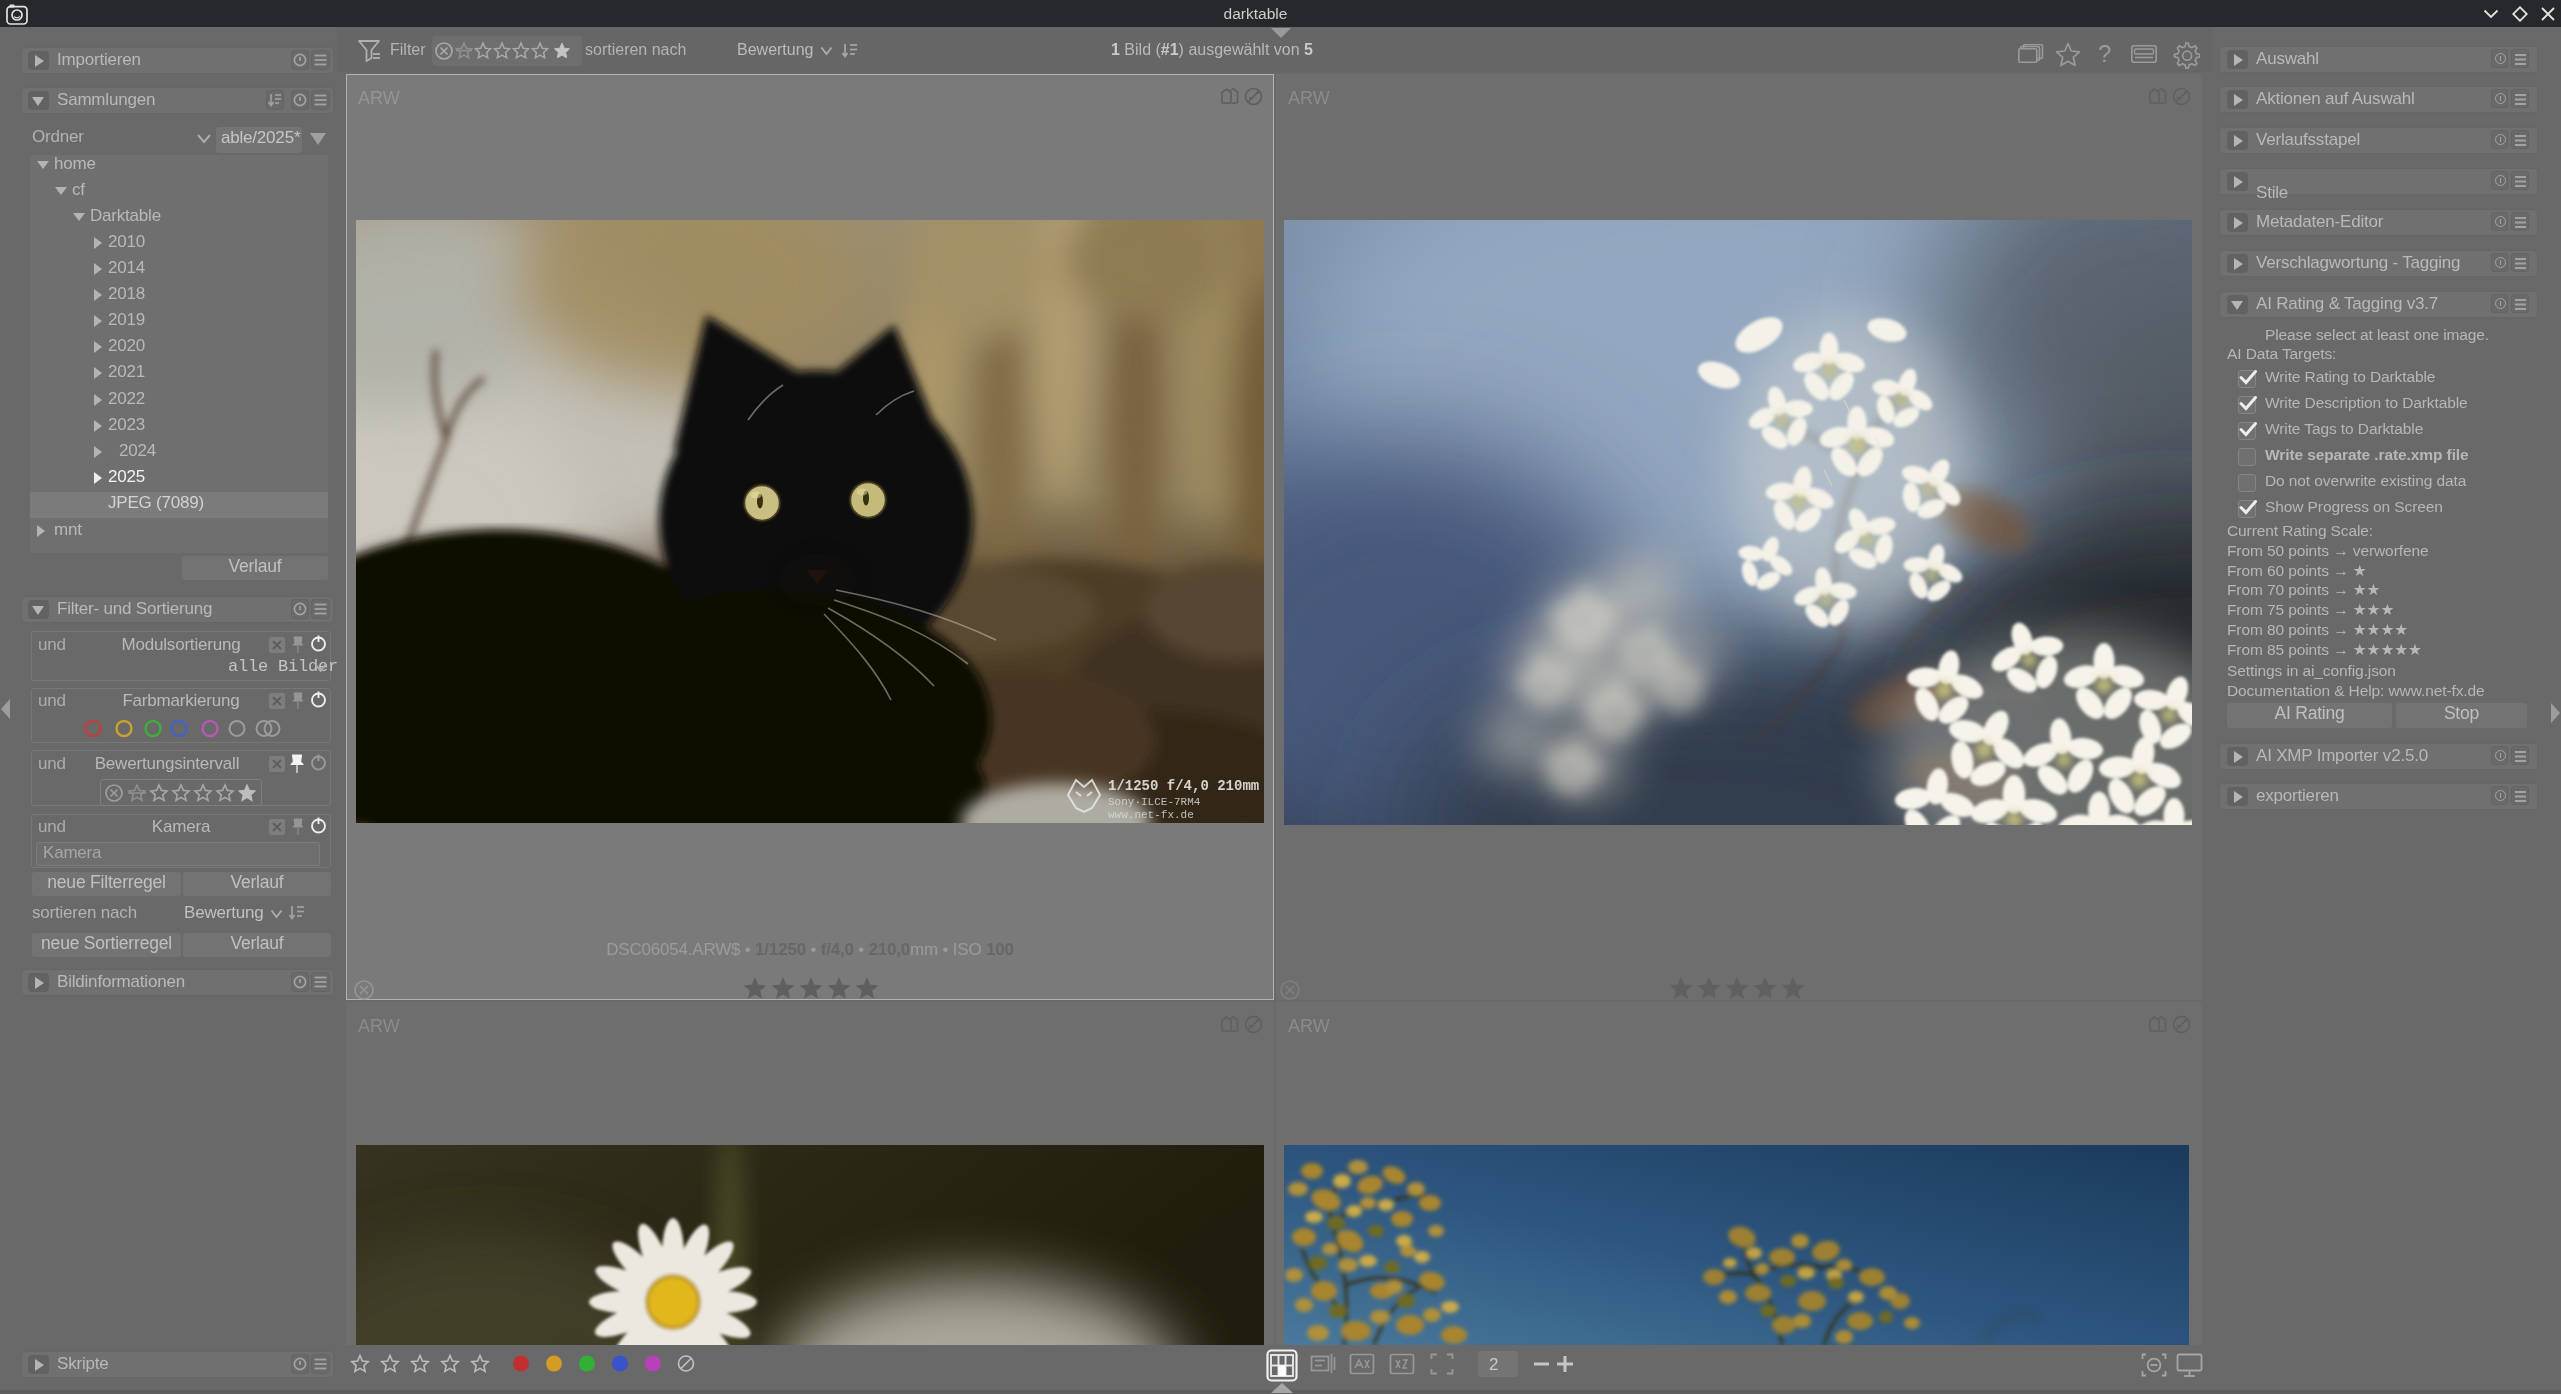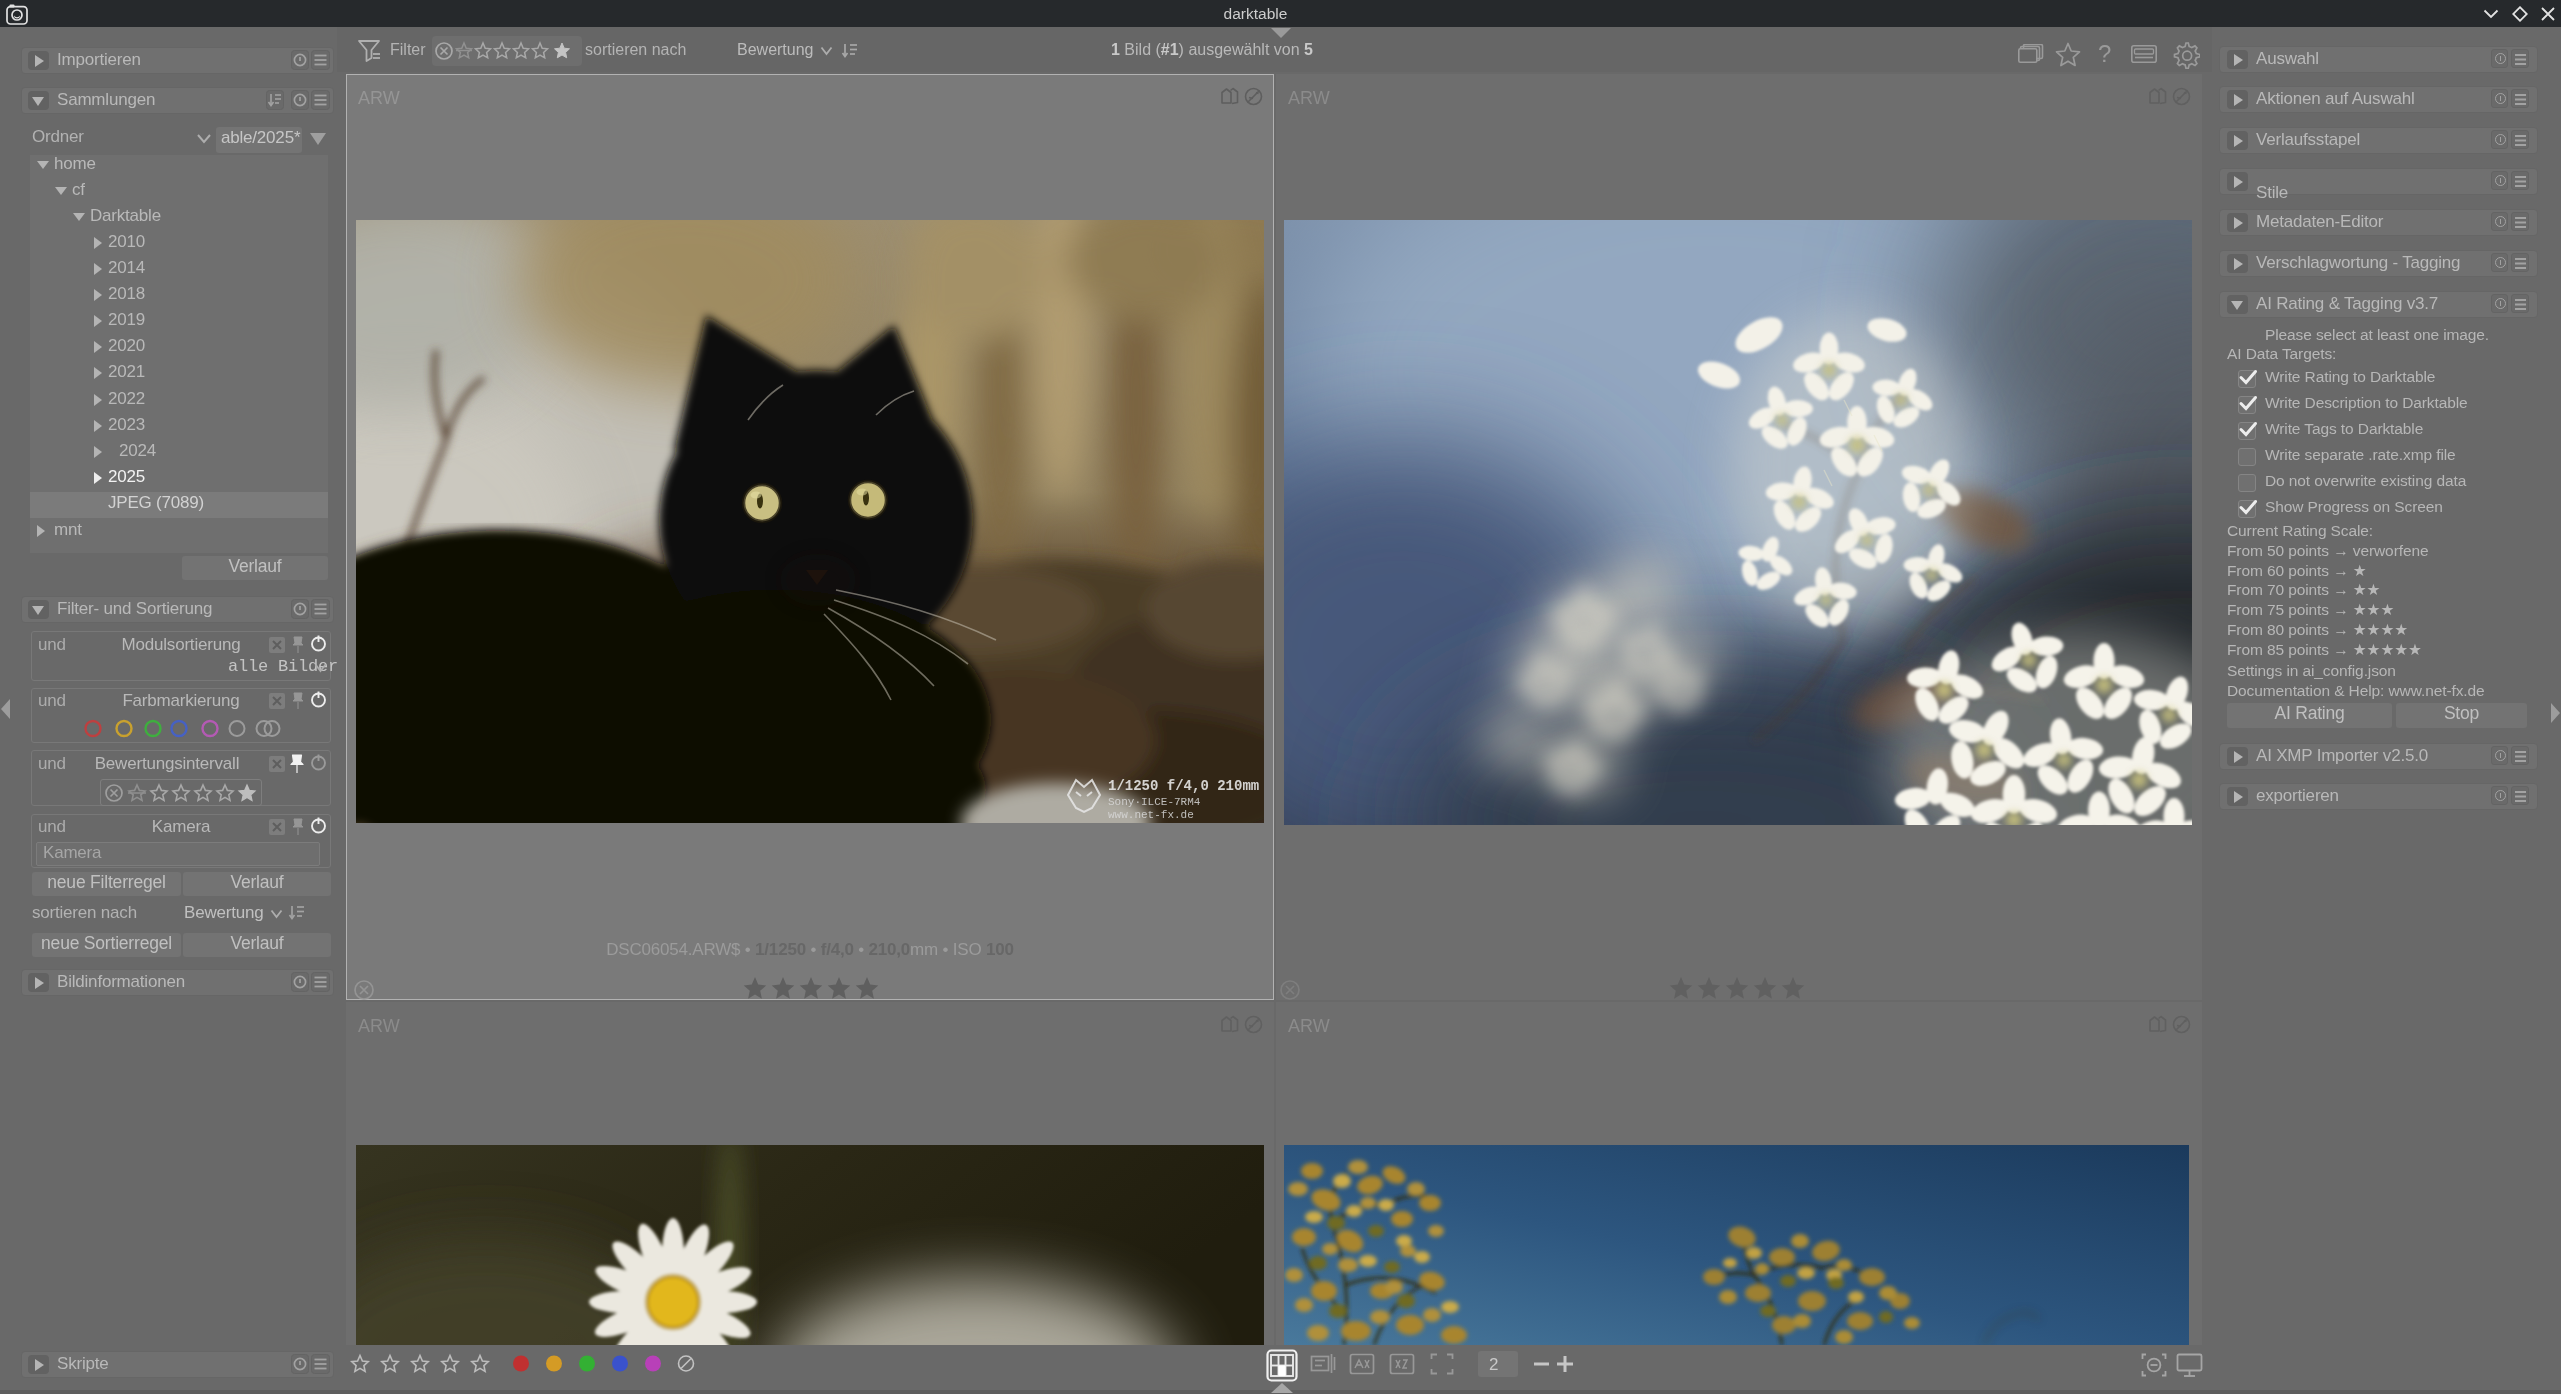"Write separate .rate.xmp file" div.abs { font-weight: none -> bold }
